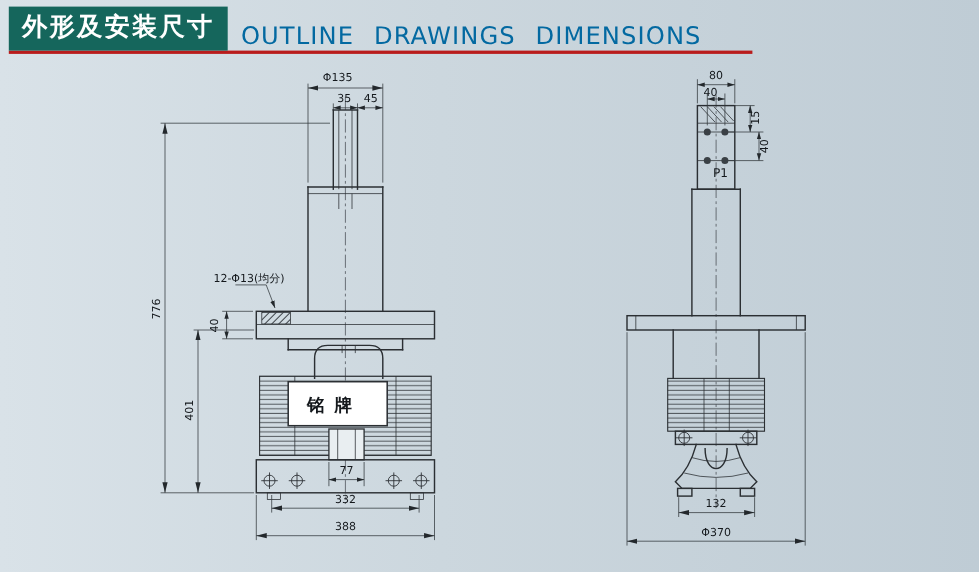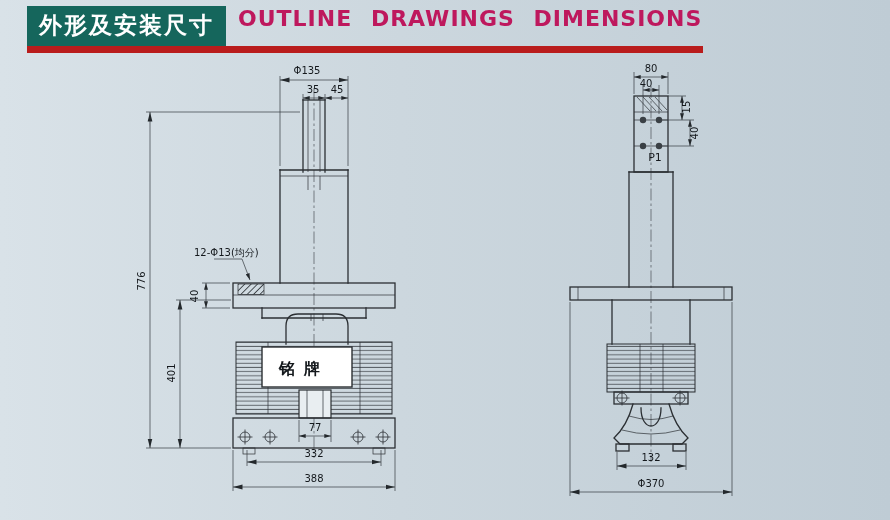"外形及安装尺寸" header { align-items: flex-start -> flex-end; border-bottom: 7px solid #b91c1c -> 3px solid #b91c1c; margin-left: 19px -> none }
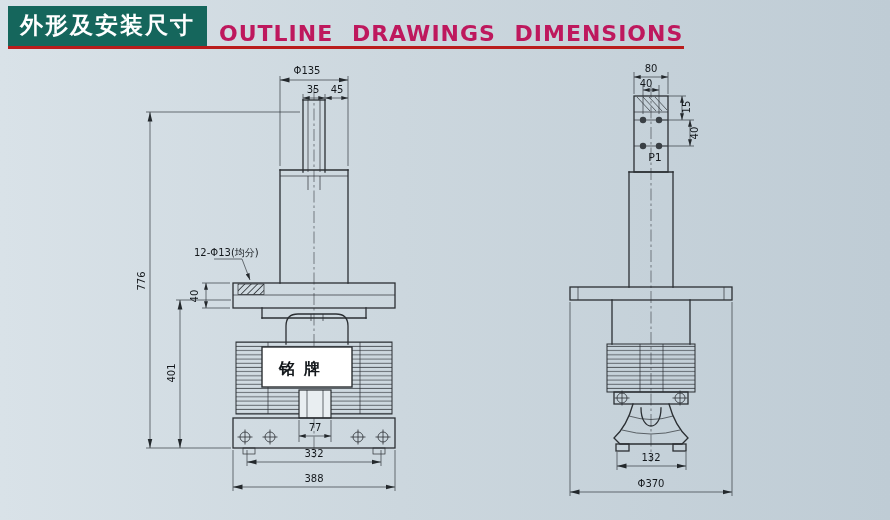"OUTLINE DRAWINGS DIMENSIONS" .title-en { color: #be185d -> #0369a1; font-weight: 700 -> 400 }
